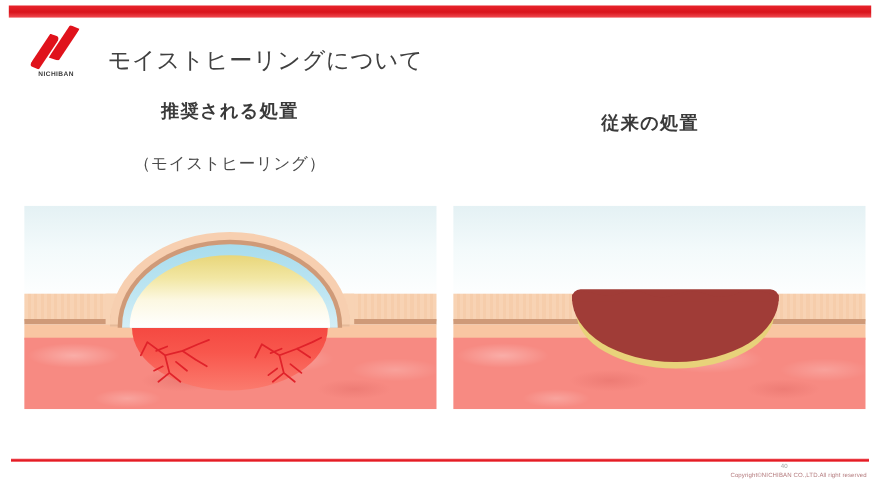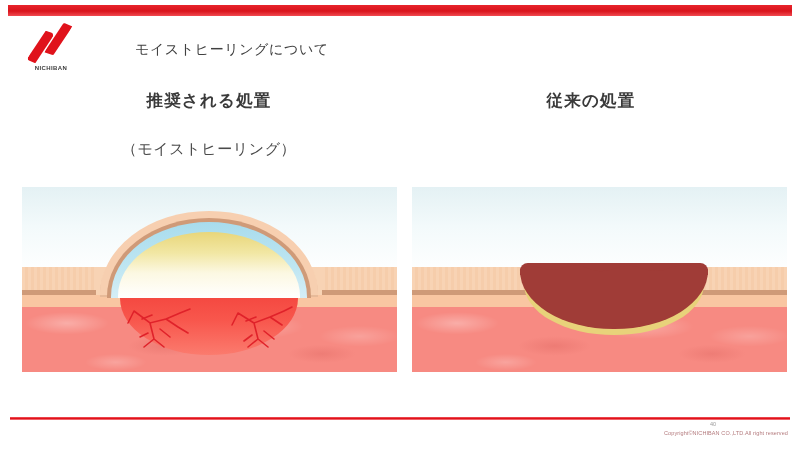"モイストヒーリングについて" .doc-title { font-size: 14px -> 21px; margin-left: 37px -> none }
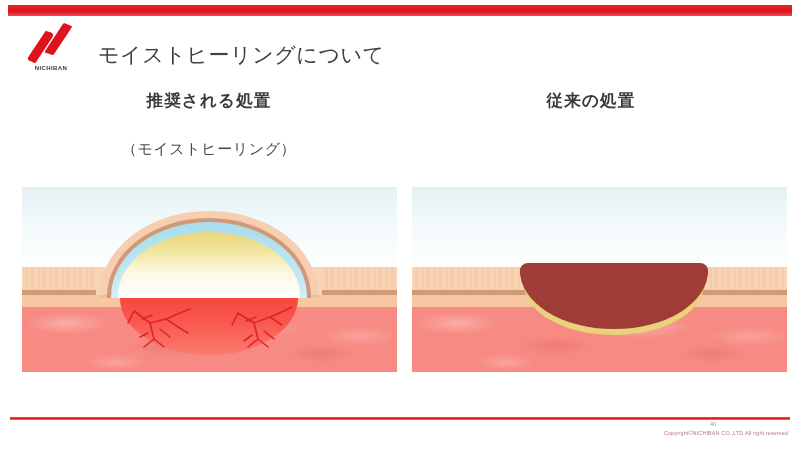"従来の処置" .col-right { margin-top: none -> 11px }
